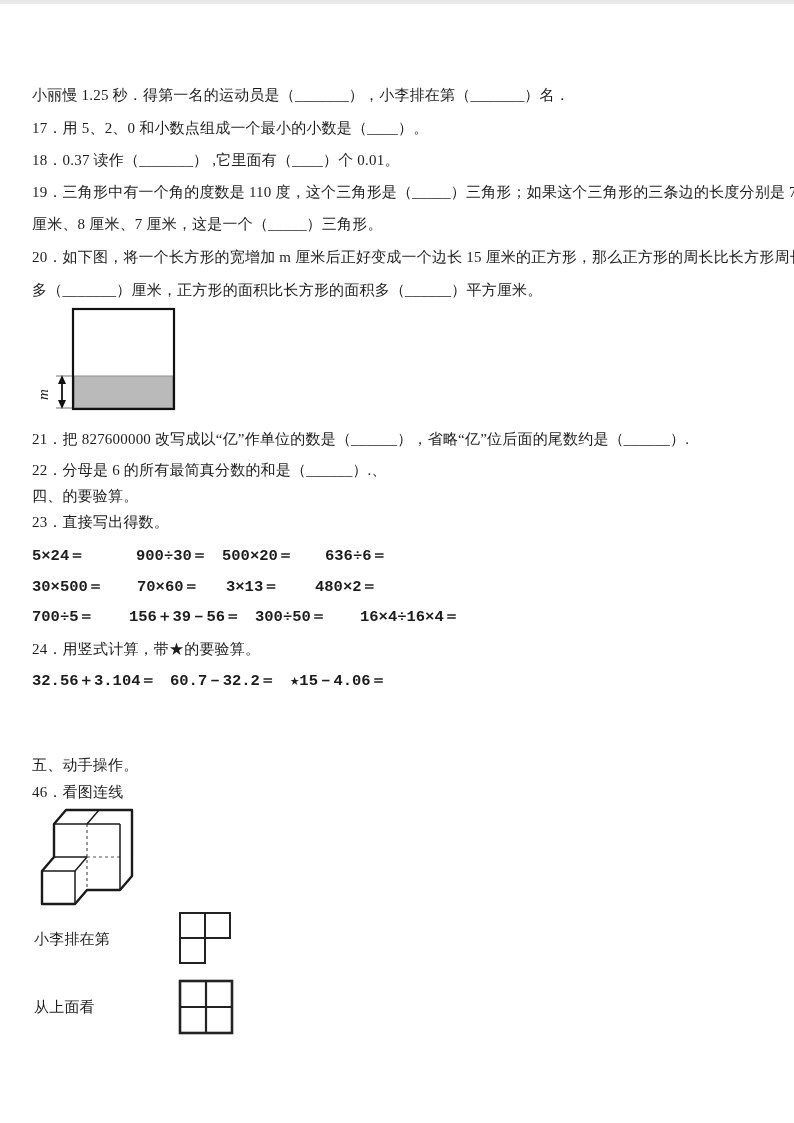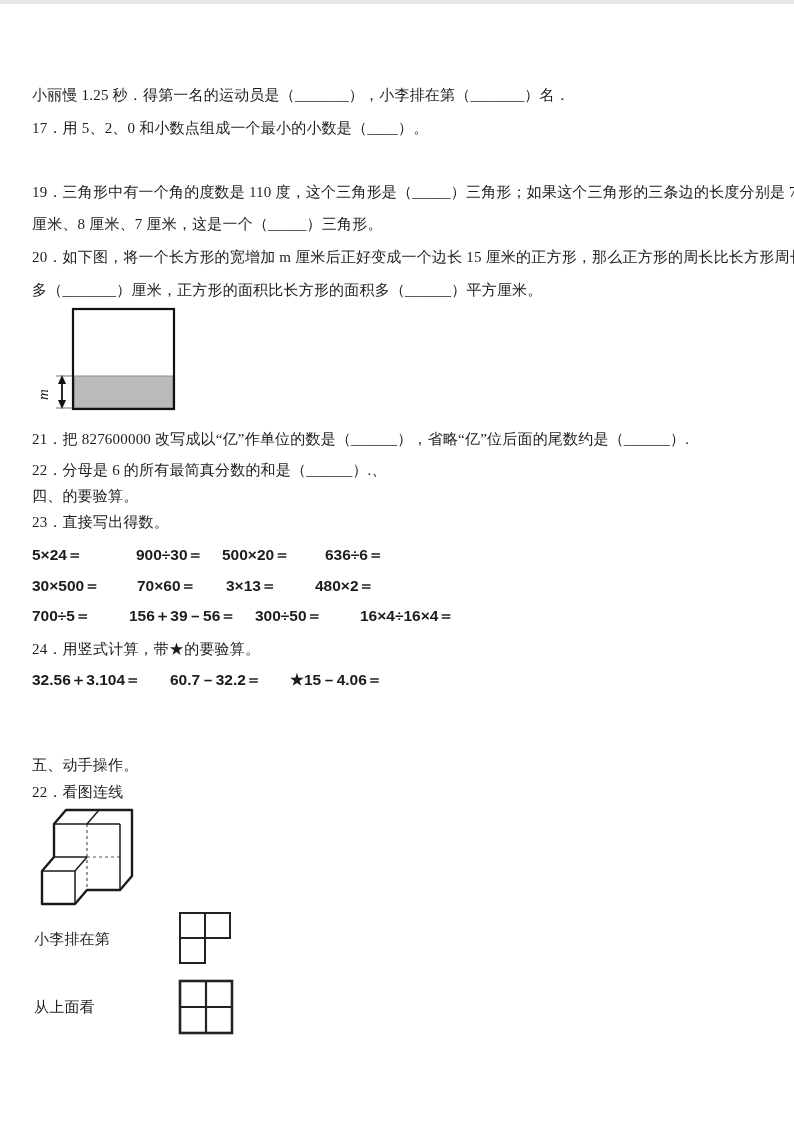"18．0.37 读作（_______） ,它里面有（____）个 0.01。" div.ln { html: none -> <div>18．0.37 读作（_______） ,它里面有（____）个 0.01。</div> }
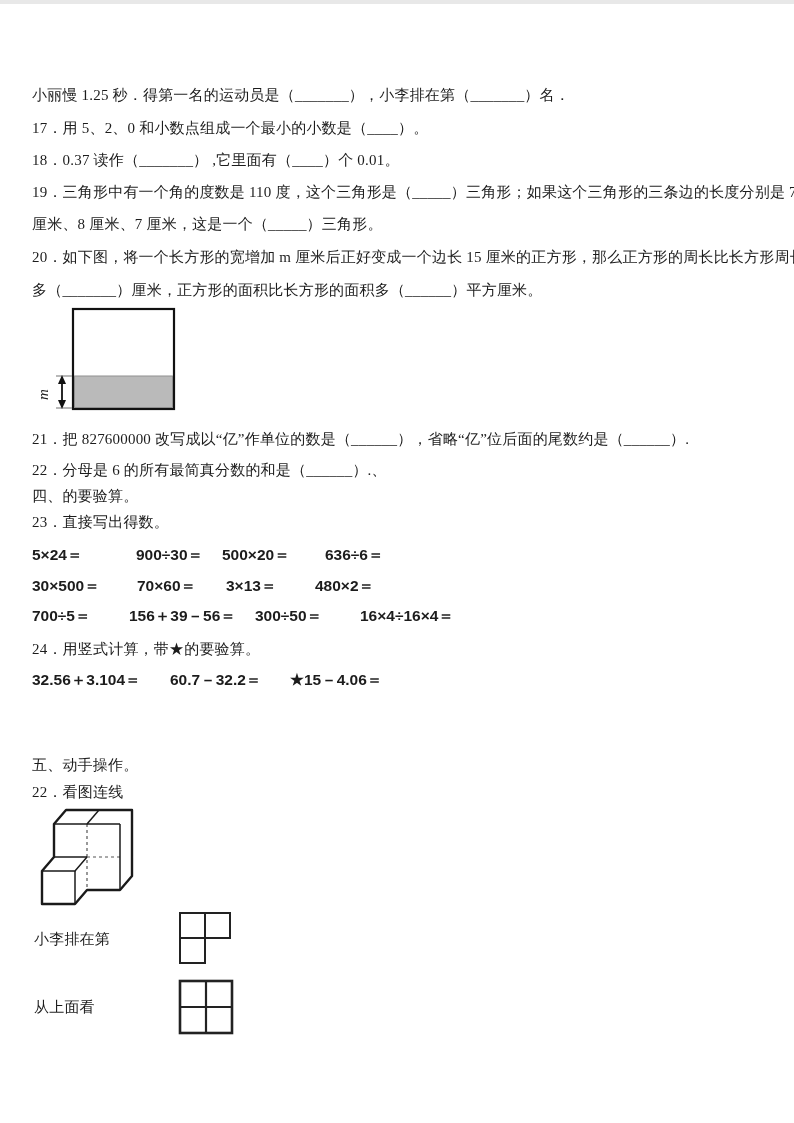"5×24＝" .expr { font-family: Liberation Sans, sans-serif -> Liberation Mono, monospace }
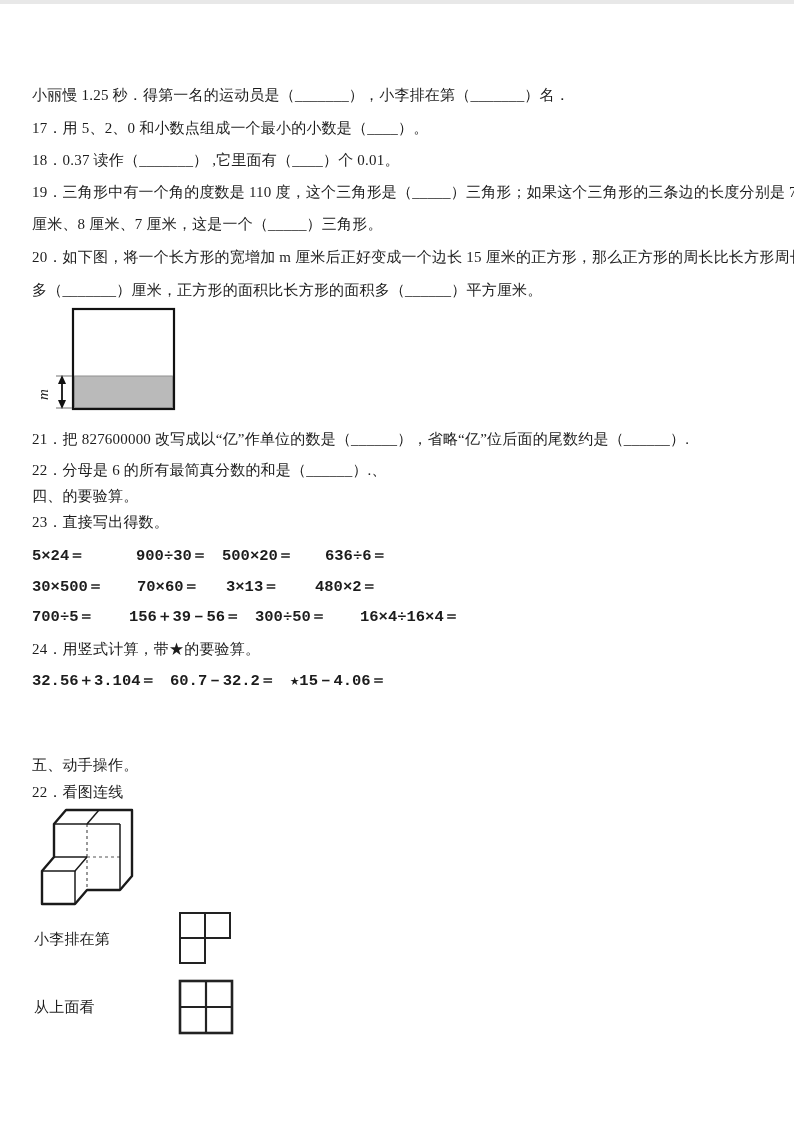"22．看图连线" div.ln { text: 22 -> 46 }
